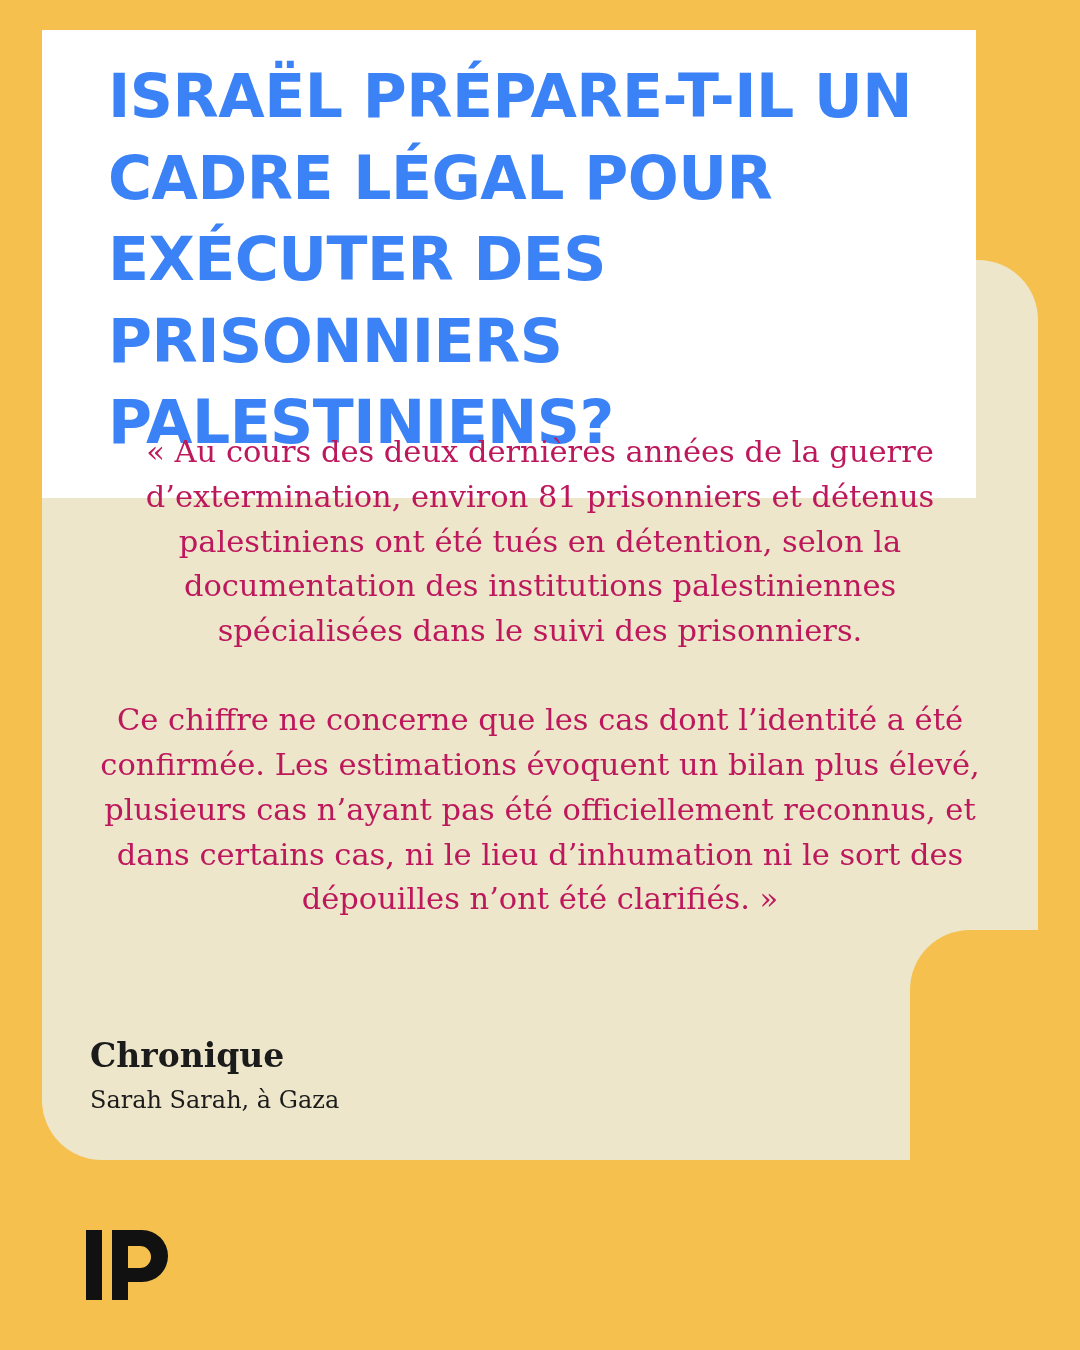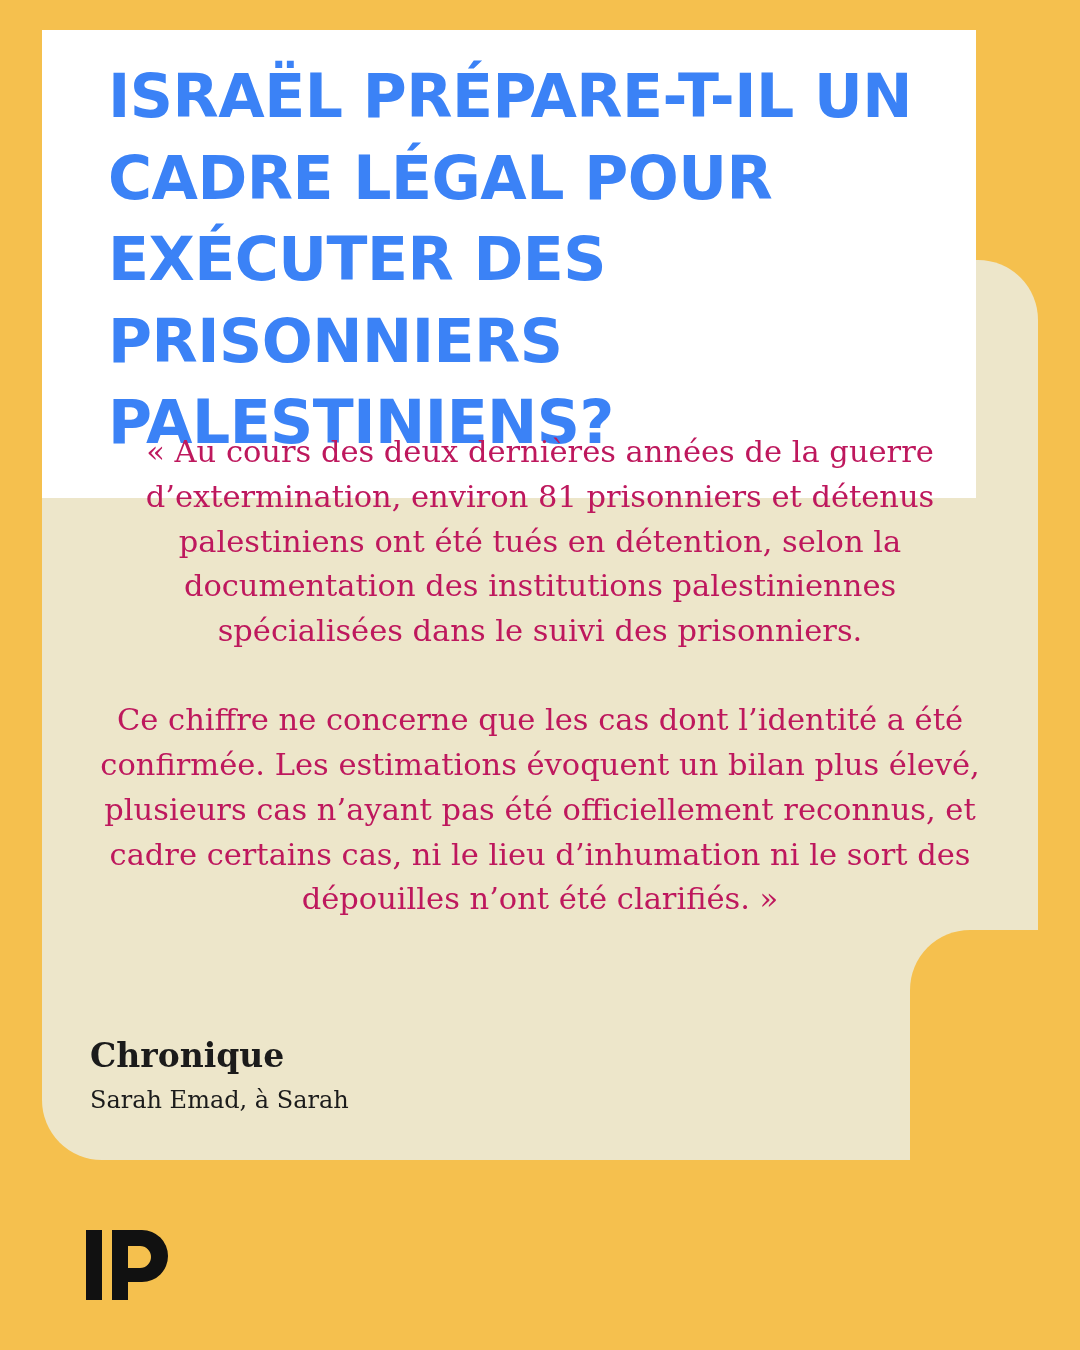"Ce chiffre ne concerne que" p.quote-para { text: cadre -> dans }
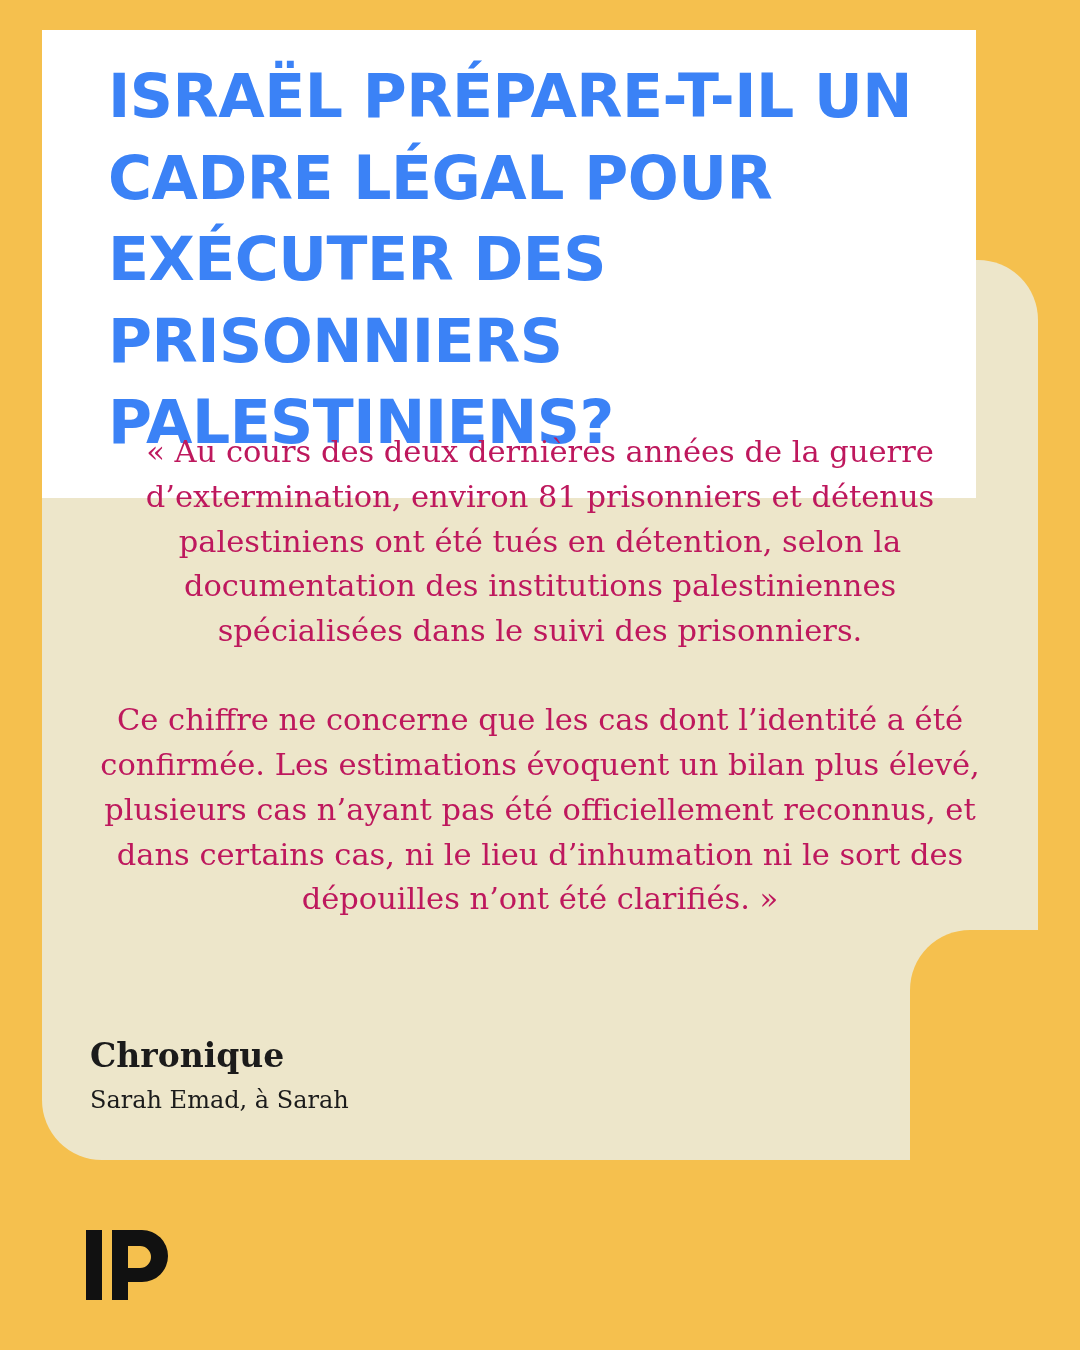"Sarah Emad, à Sarah" div.byline-author { text: Emad, à Sarah -> Sarah, à Gaza }
